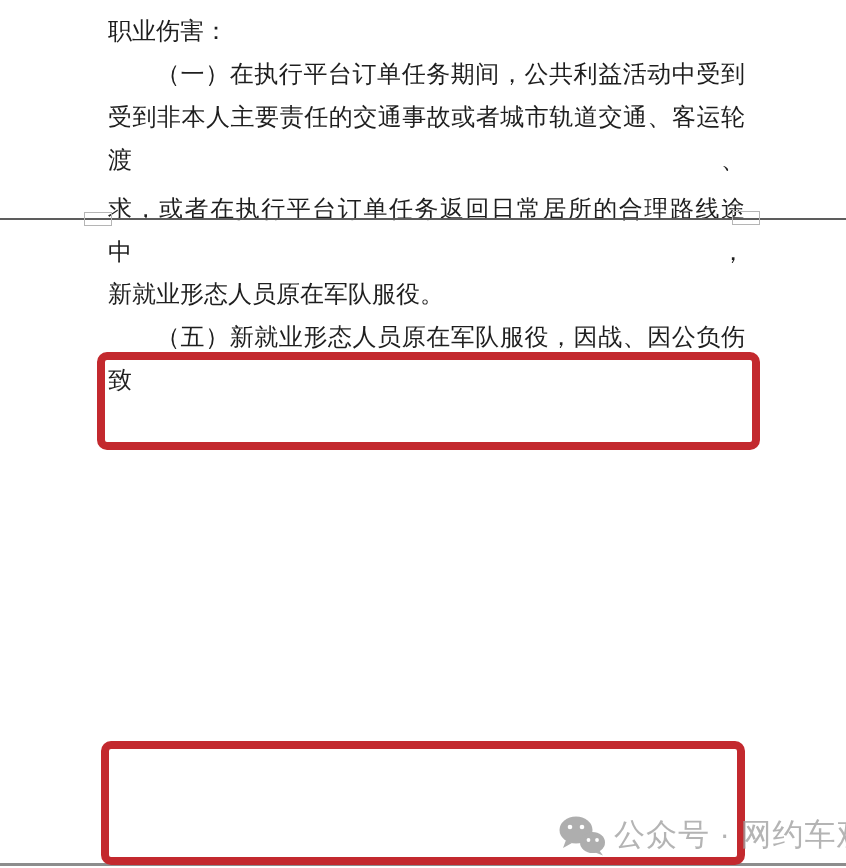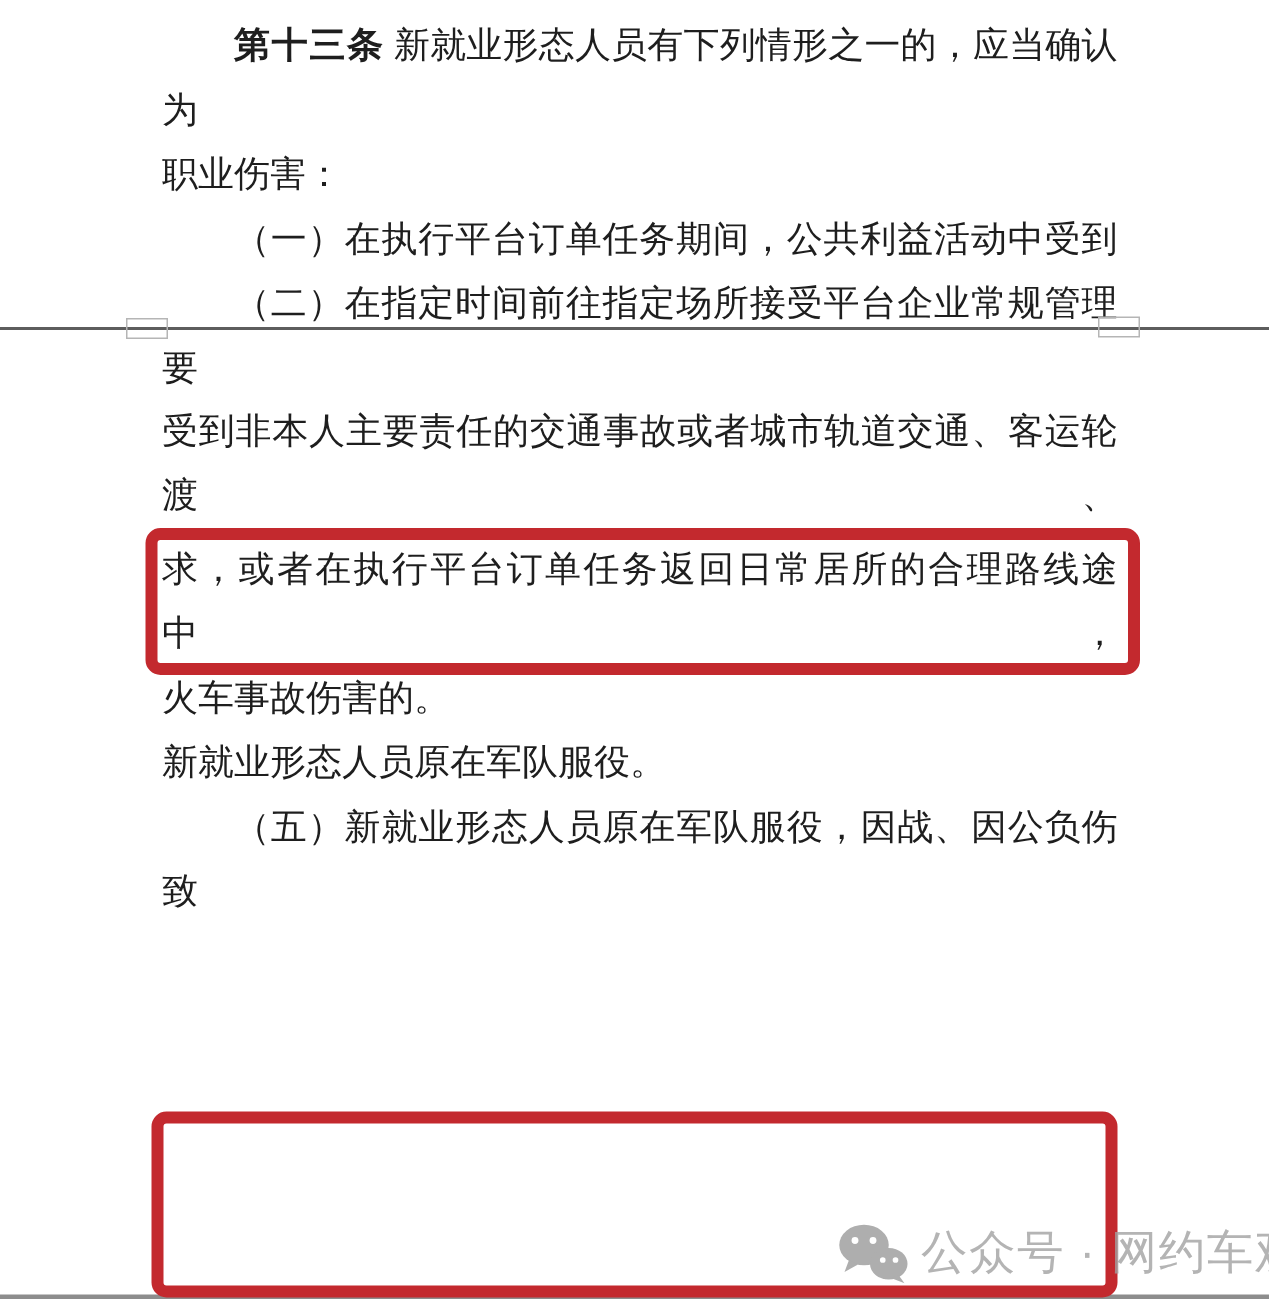"第十三条 新就业形态人员有下列情形之一的，应当确认为" div.line { html: <div><b>第十三条</b> 新就业形态人员有下列情形之一的，应当确认为</div> -> none }
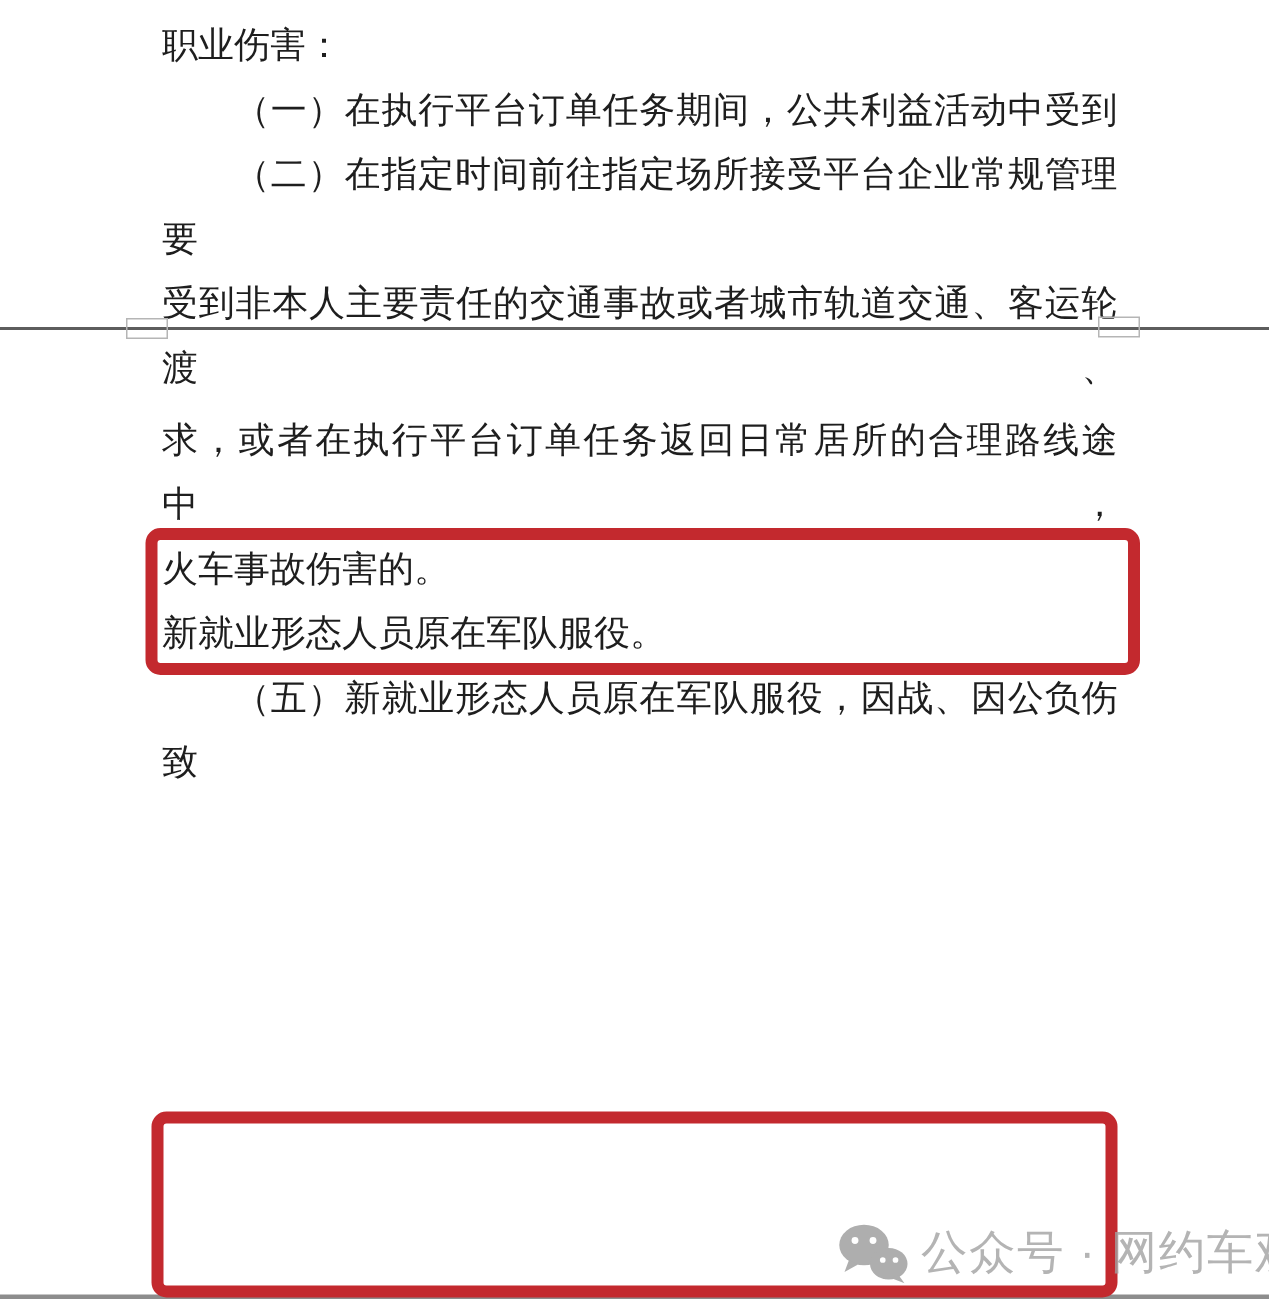"（二）在指定时间前往指定场所接受平台企业常规管理要" div.line { html: <div>（二）在指定时间前往指定场所接受平台企业常规管理要</div> -> none }
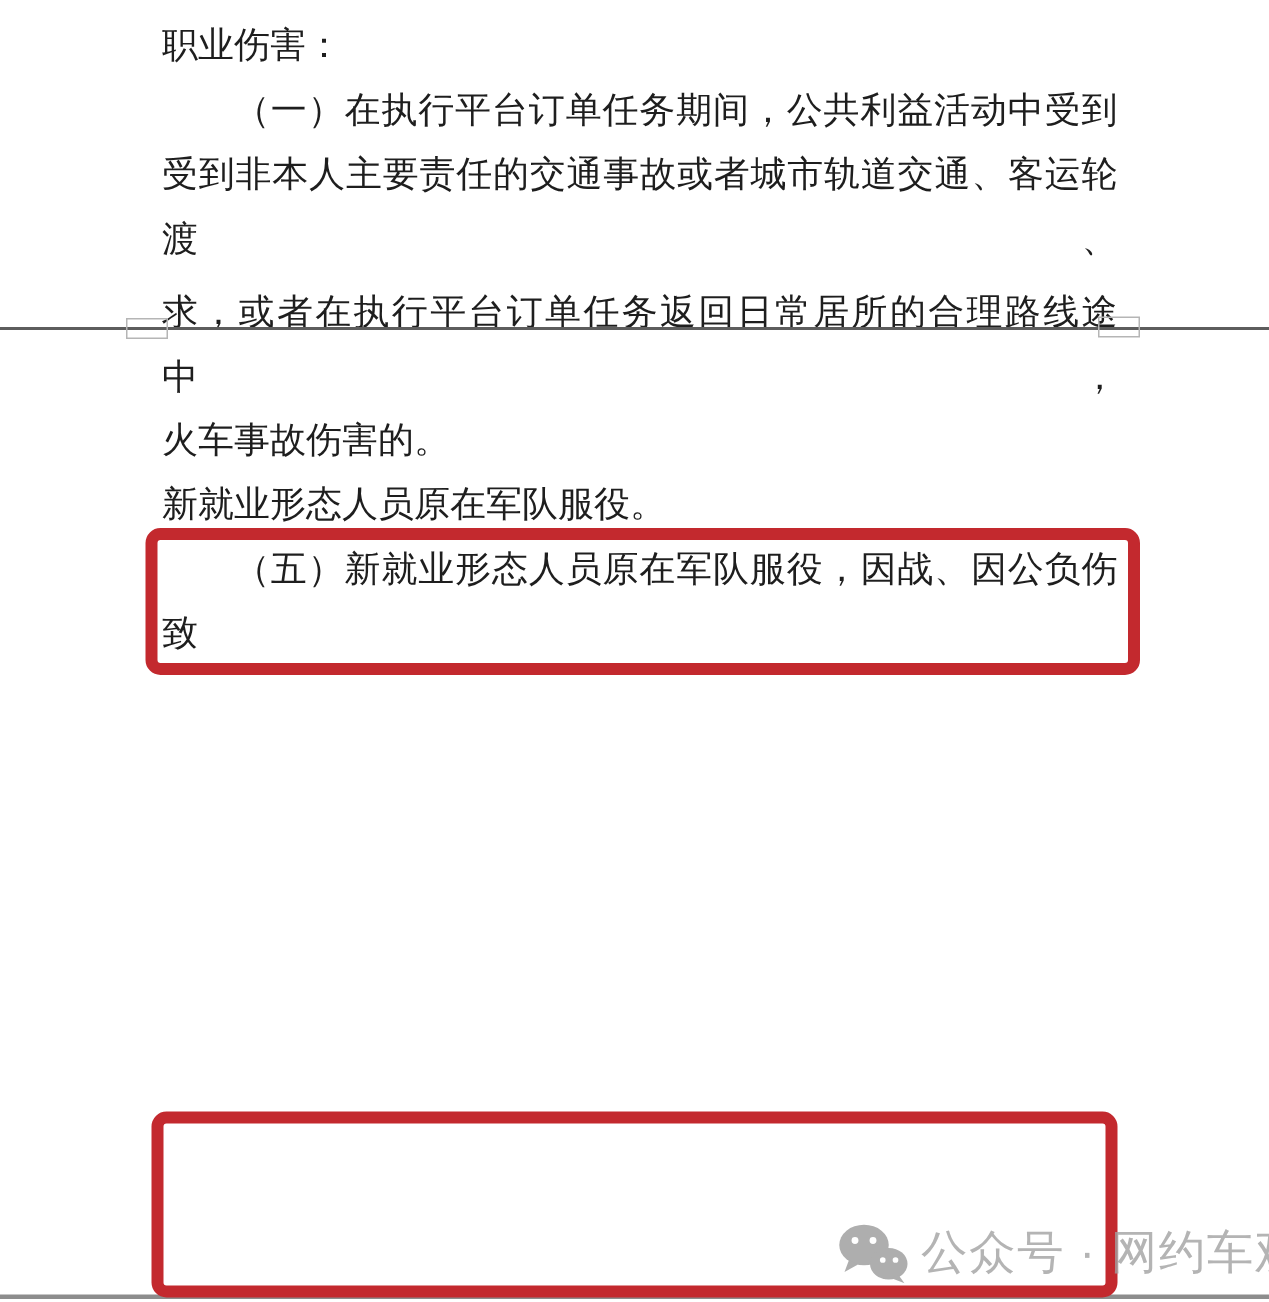"火车事故伤害的。" div.line { html: <div>火车事故伤害的。</div> -> none }
